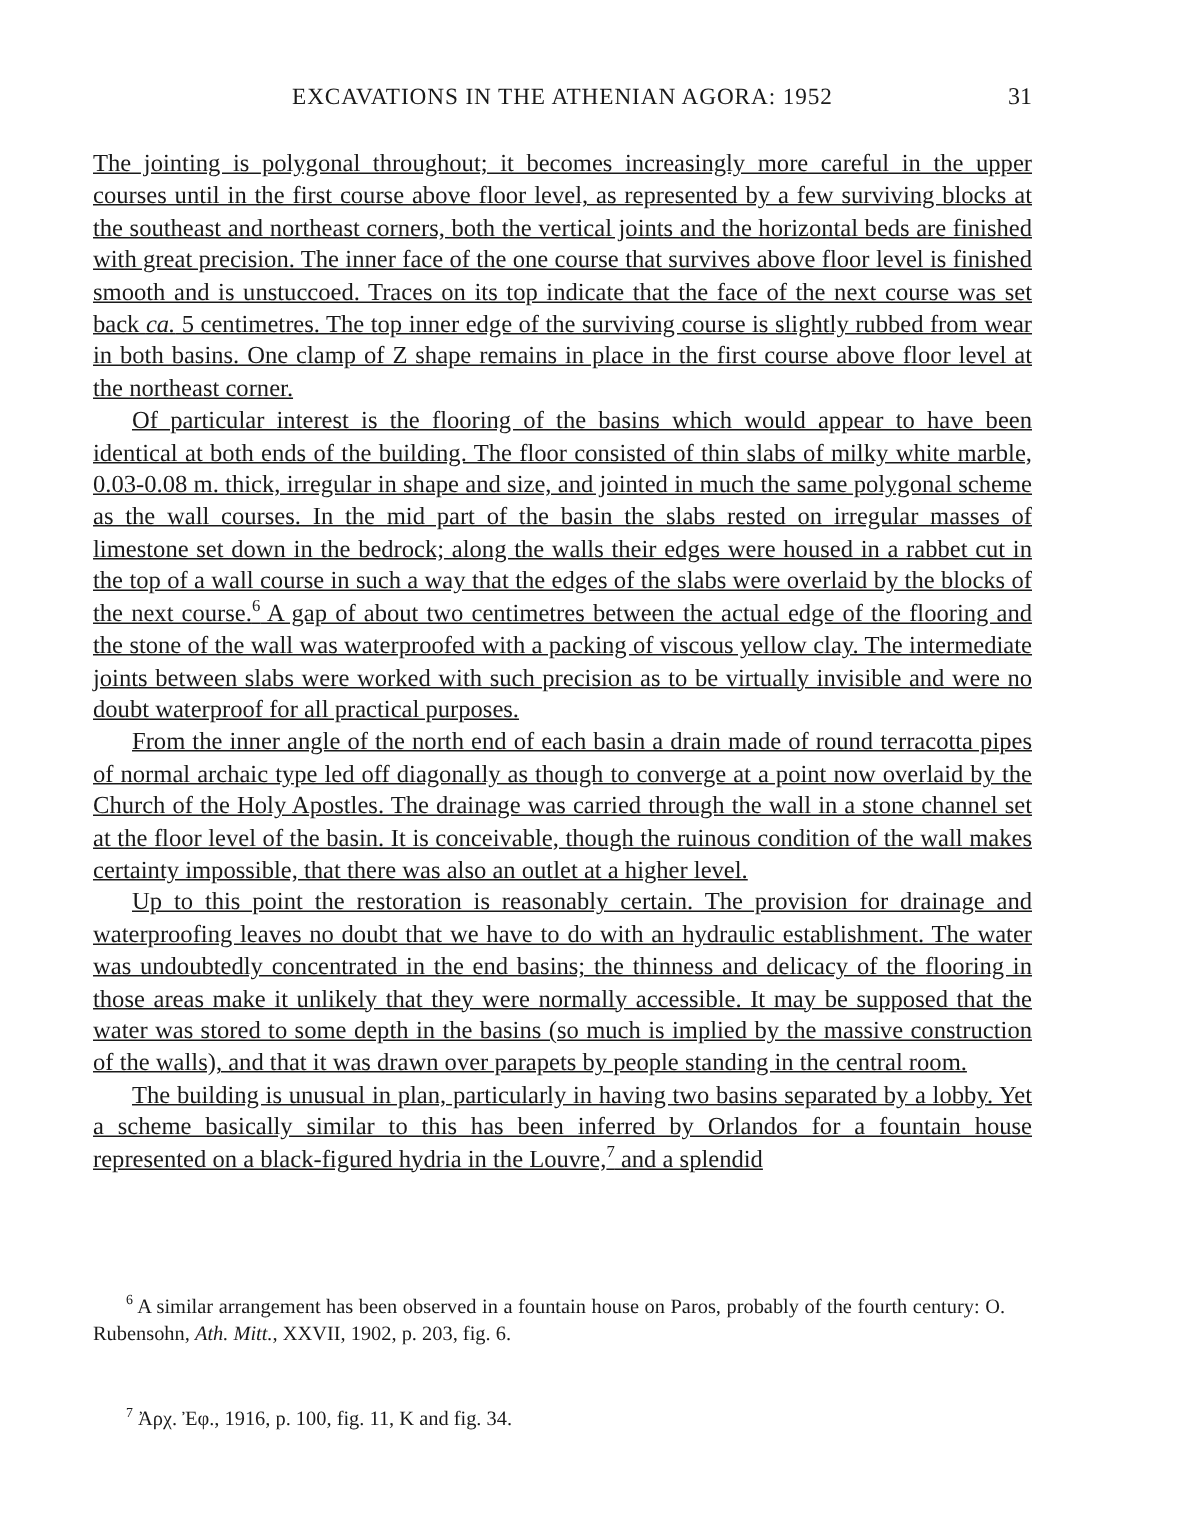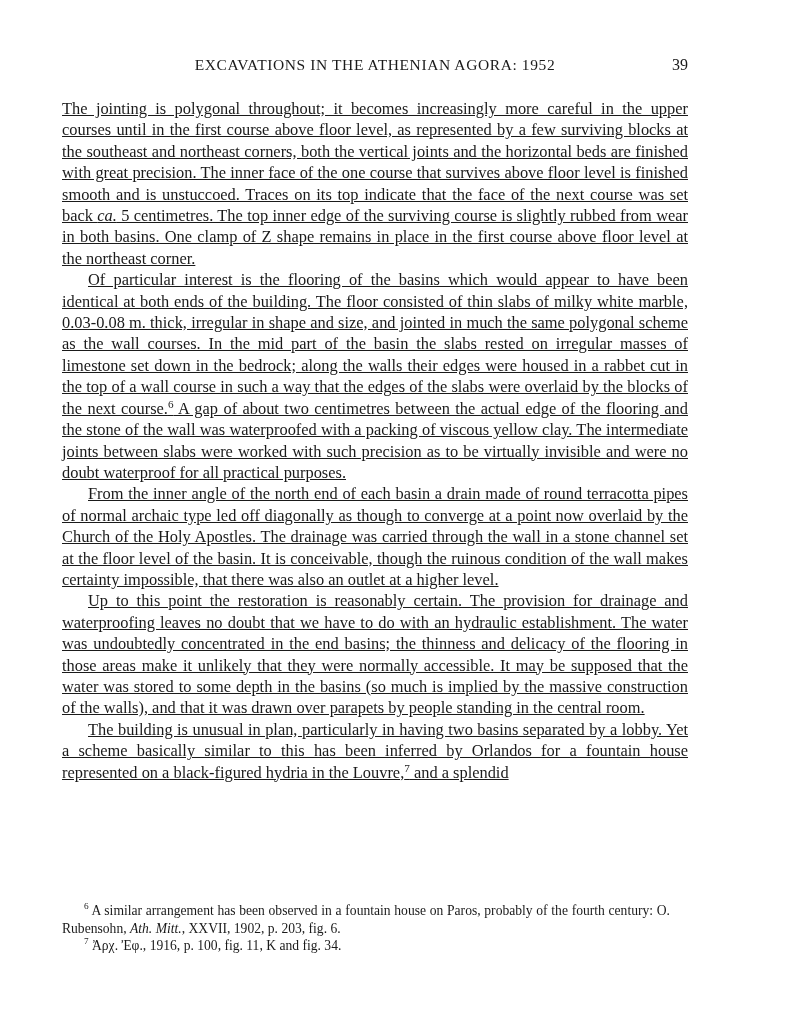"39" div.page-number { text: 39 -> 31 }
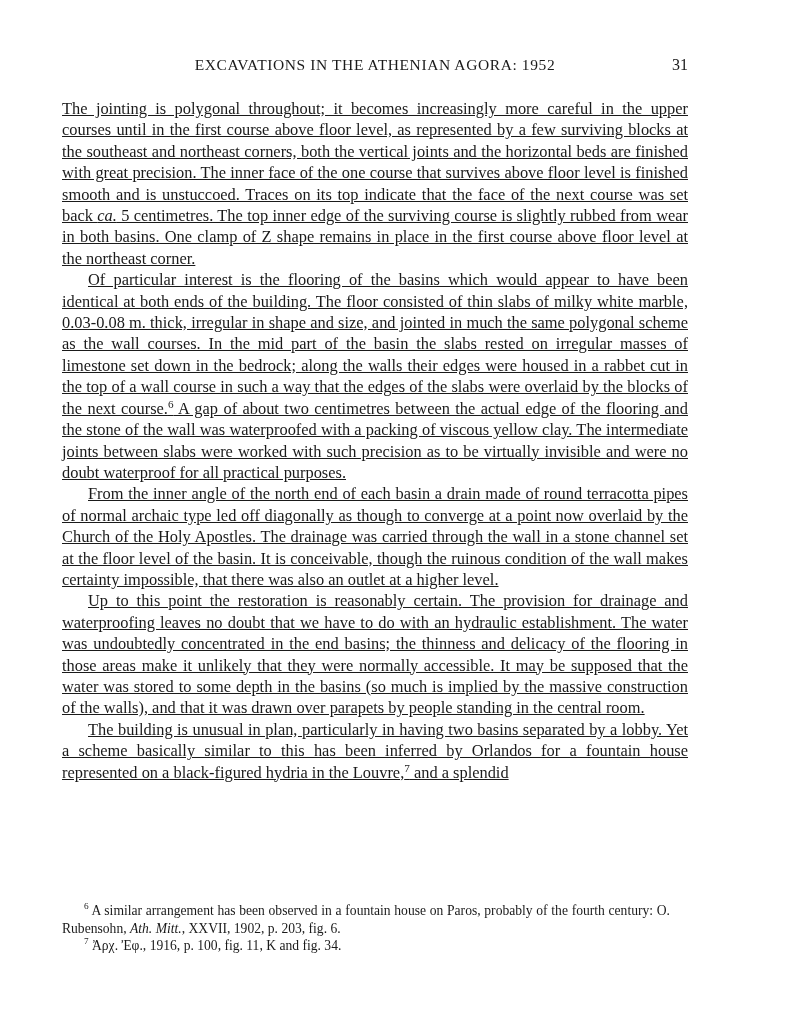"6 A similar arrangement has" .footnotes p.fn { margin-top: none -> 40px }
